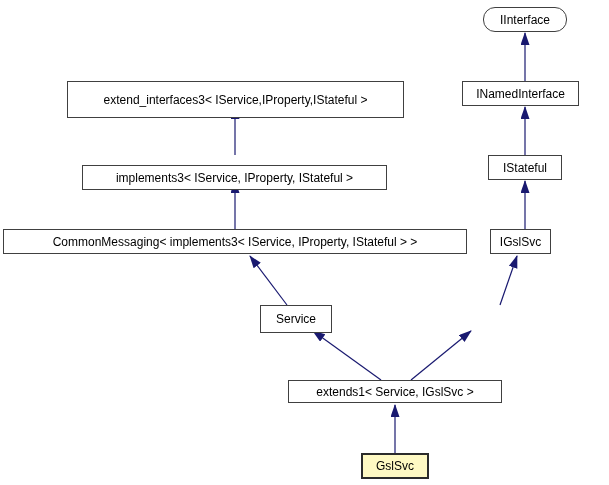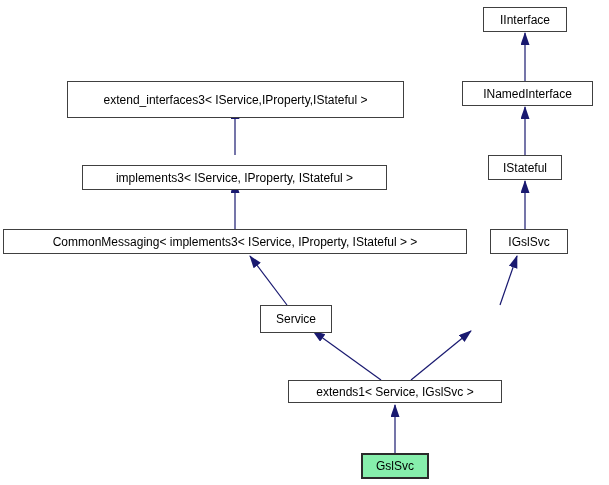"IInterface" .n-iinterface { border-radius: none -> 12px }
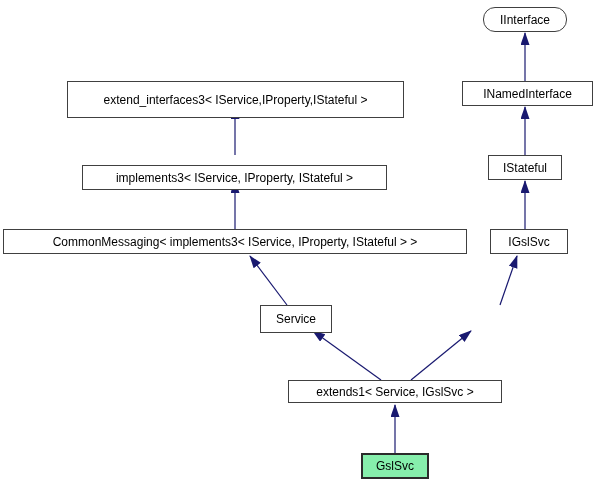"INamedInterface" .n-inamedinterface { width: 131px -> 117px }
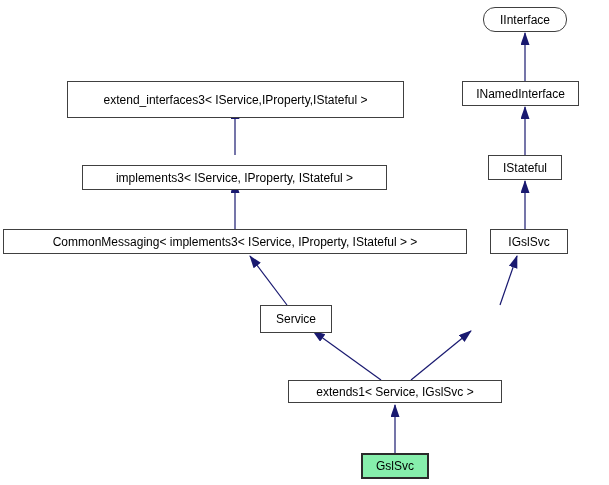"IGslSvc" .n-igslsvc { width: 78px -> 61px }
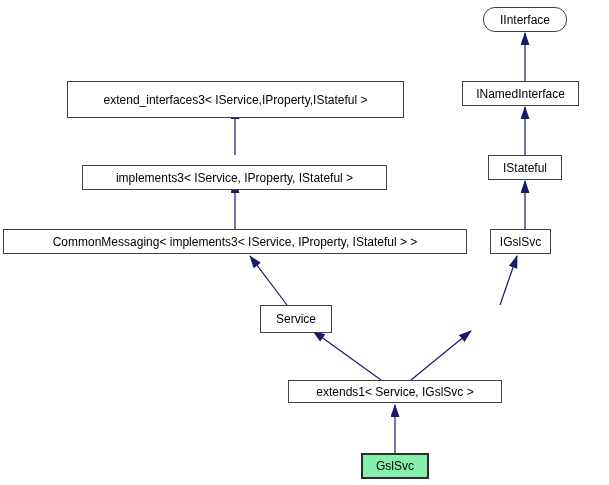"GslSvc" .node.highlighted { background: #86efac -> #fef9c3 }
